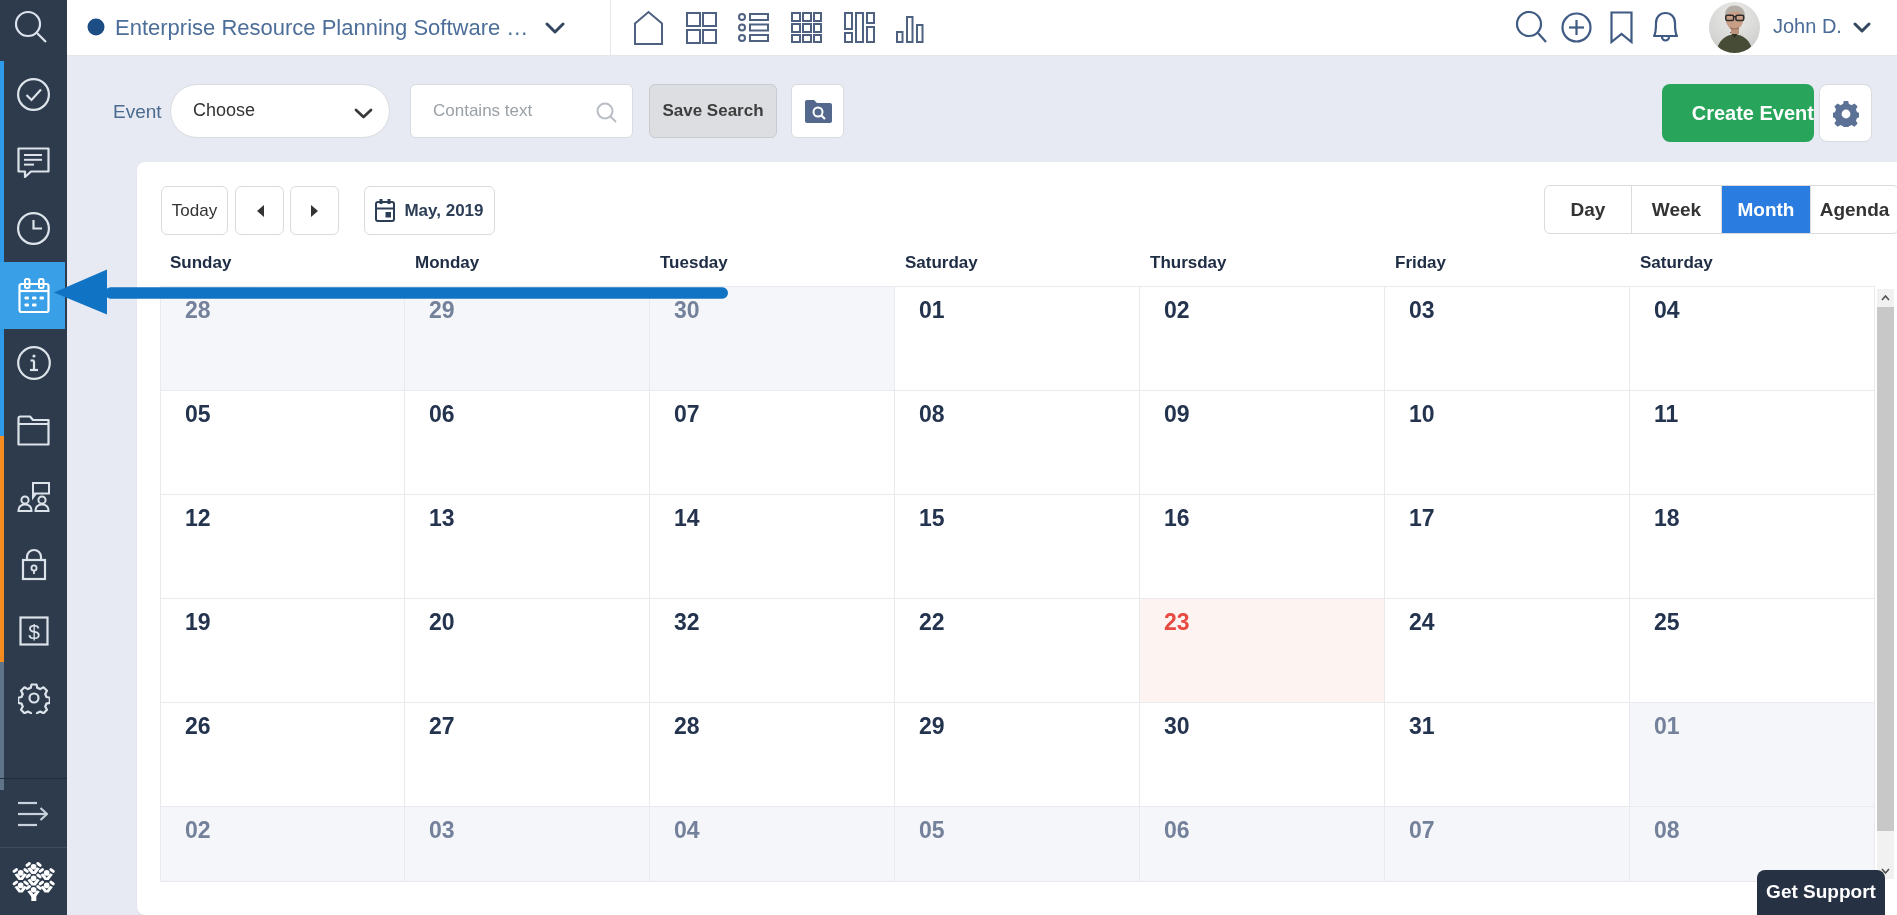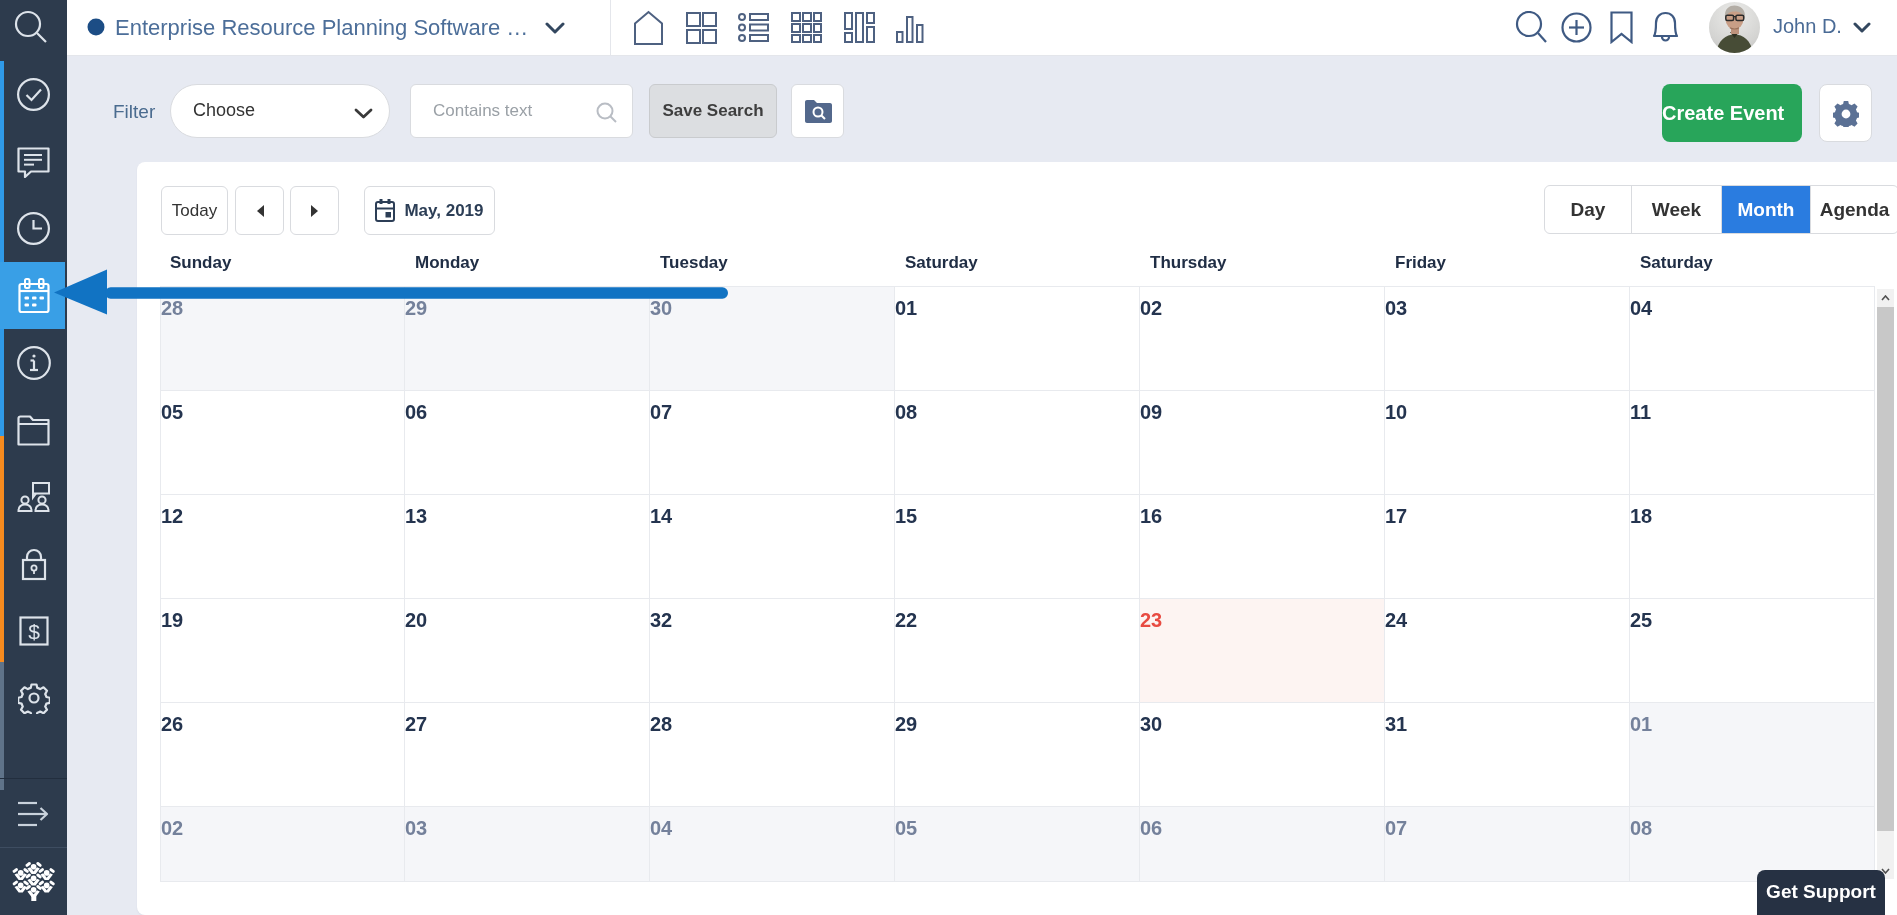"Filter" div { text: Filter -> Event }
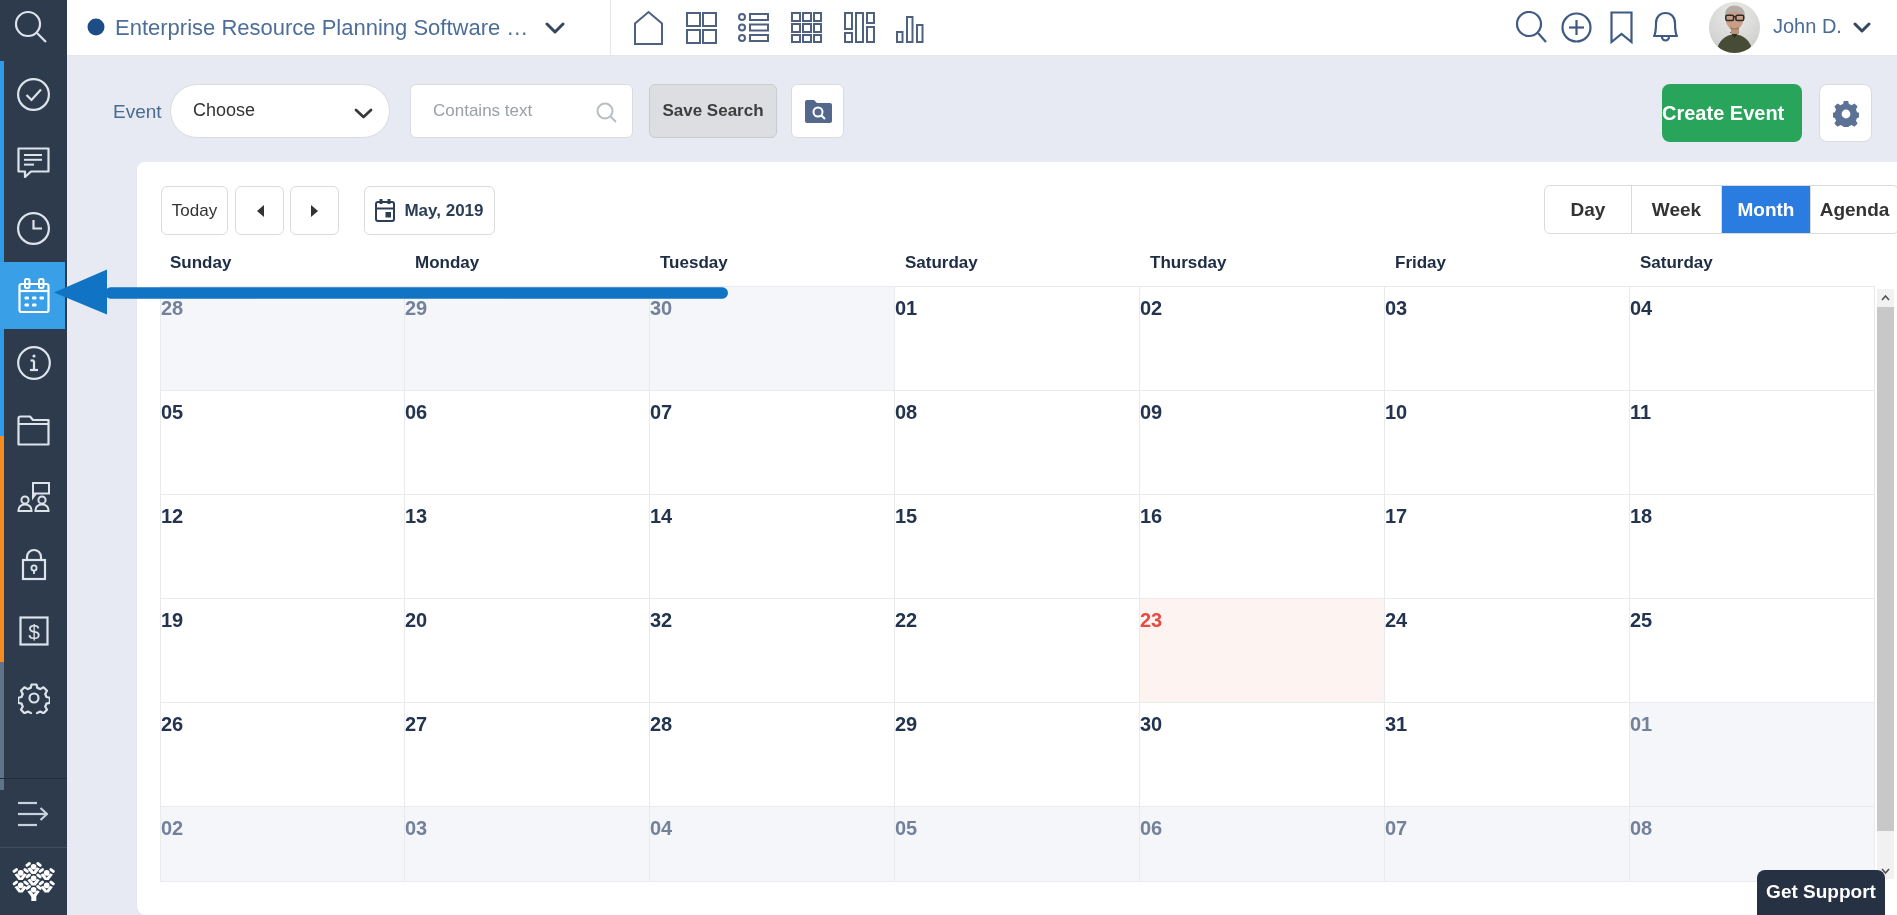"Create Event" #createbtn { text-align: left -> right; width: 140px -> 152px }
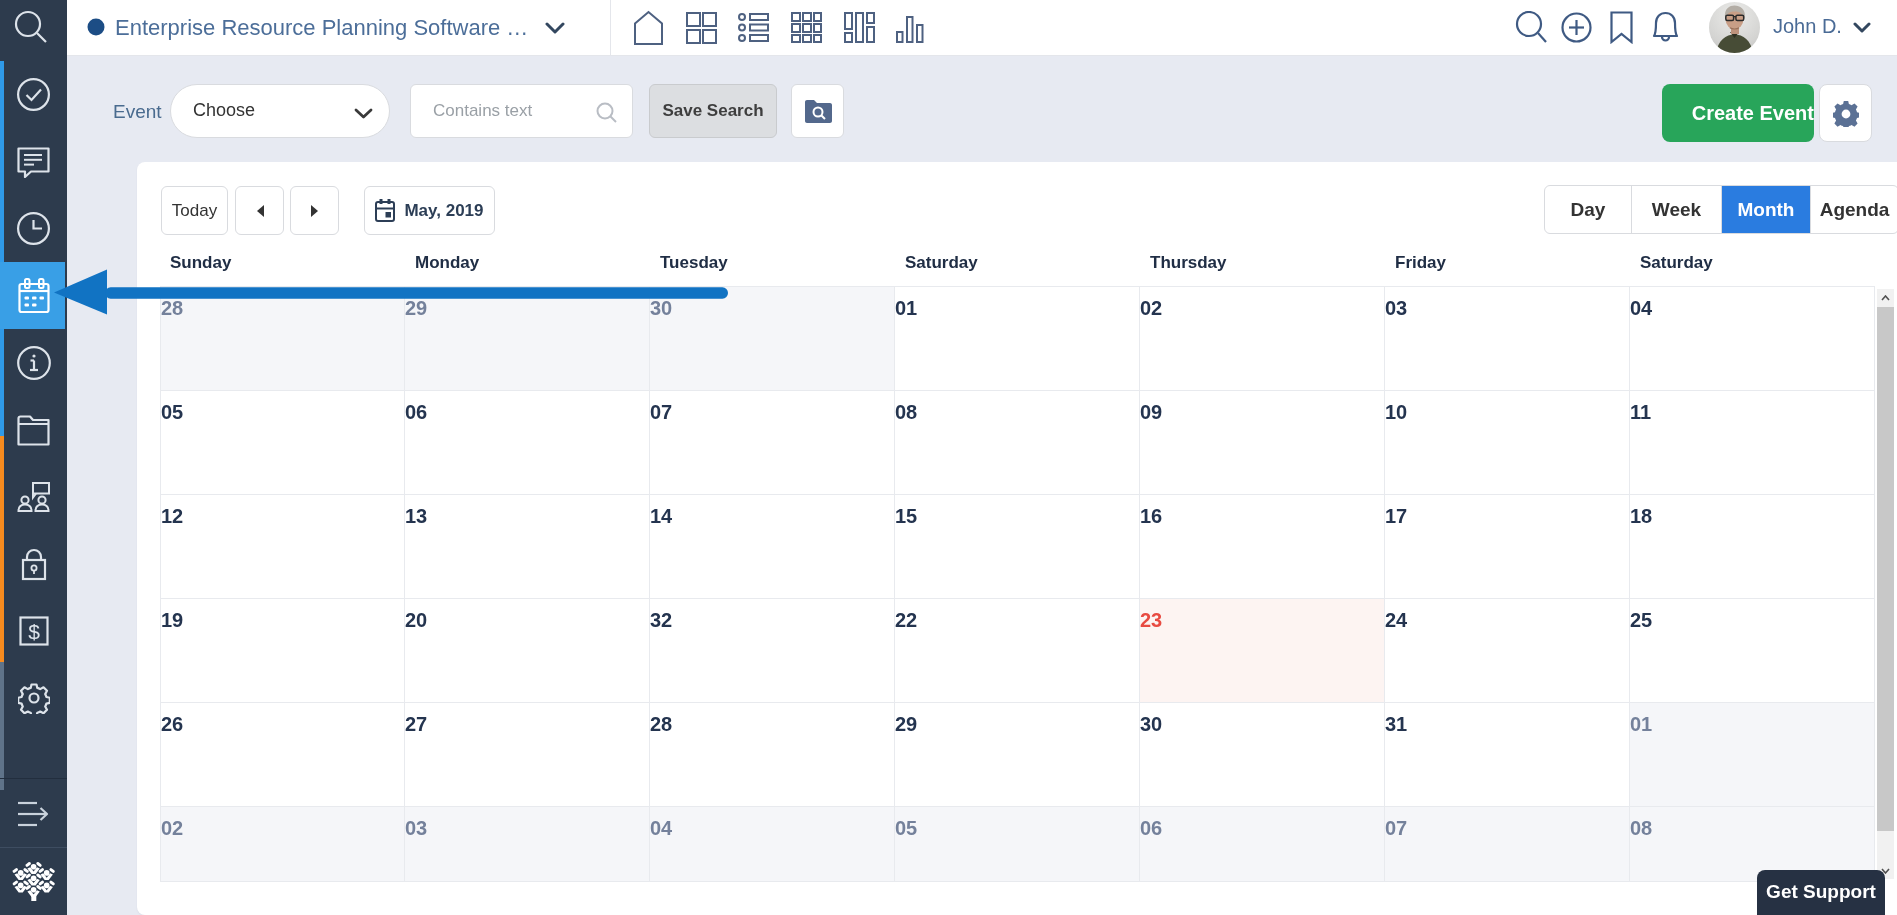"28" .cell { font-size: 20px -> 23px; padding: 10px 0 0 0 -> 10px 0 0 24px }
